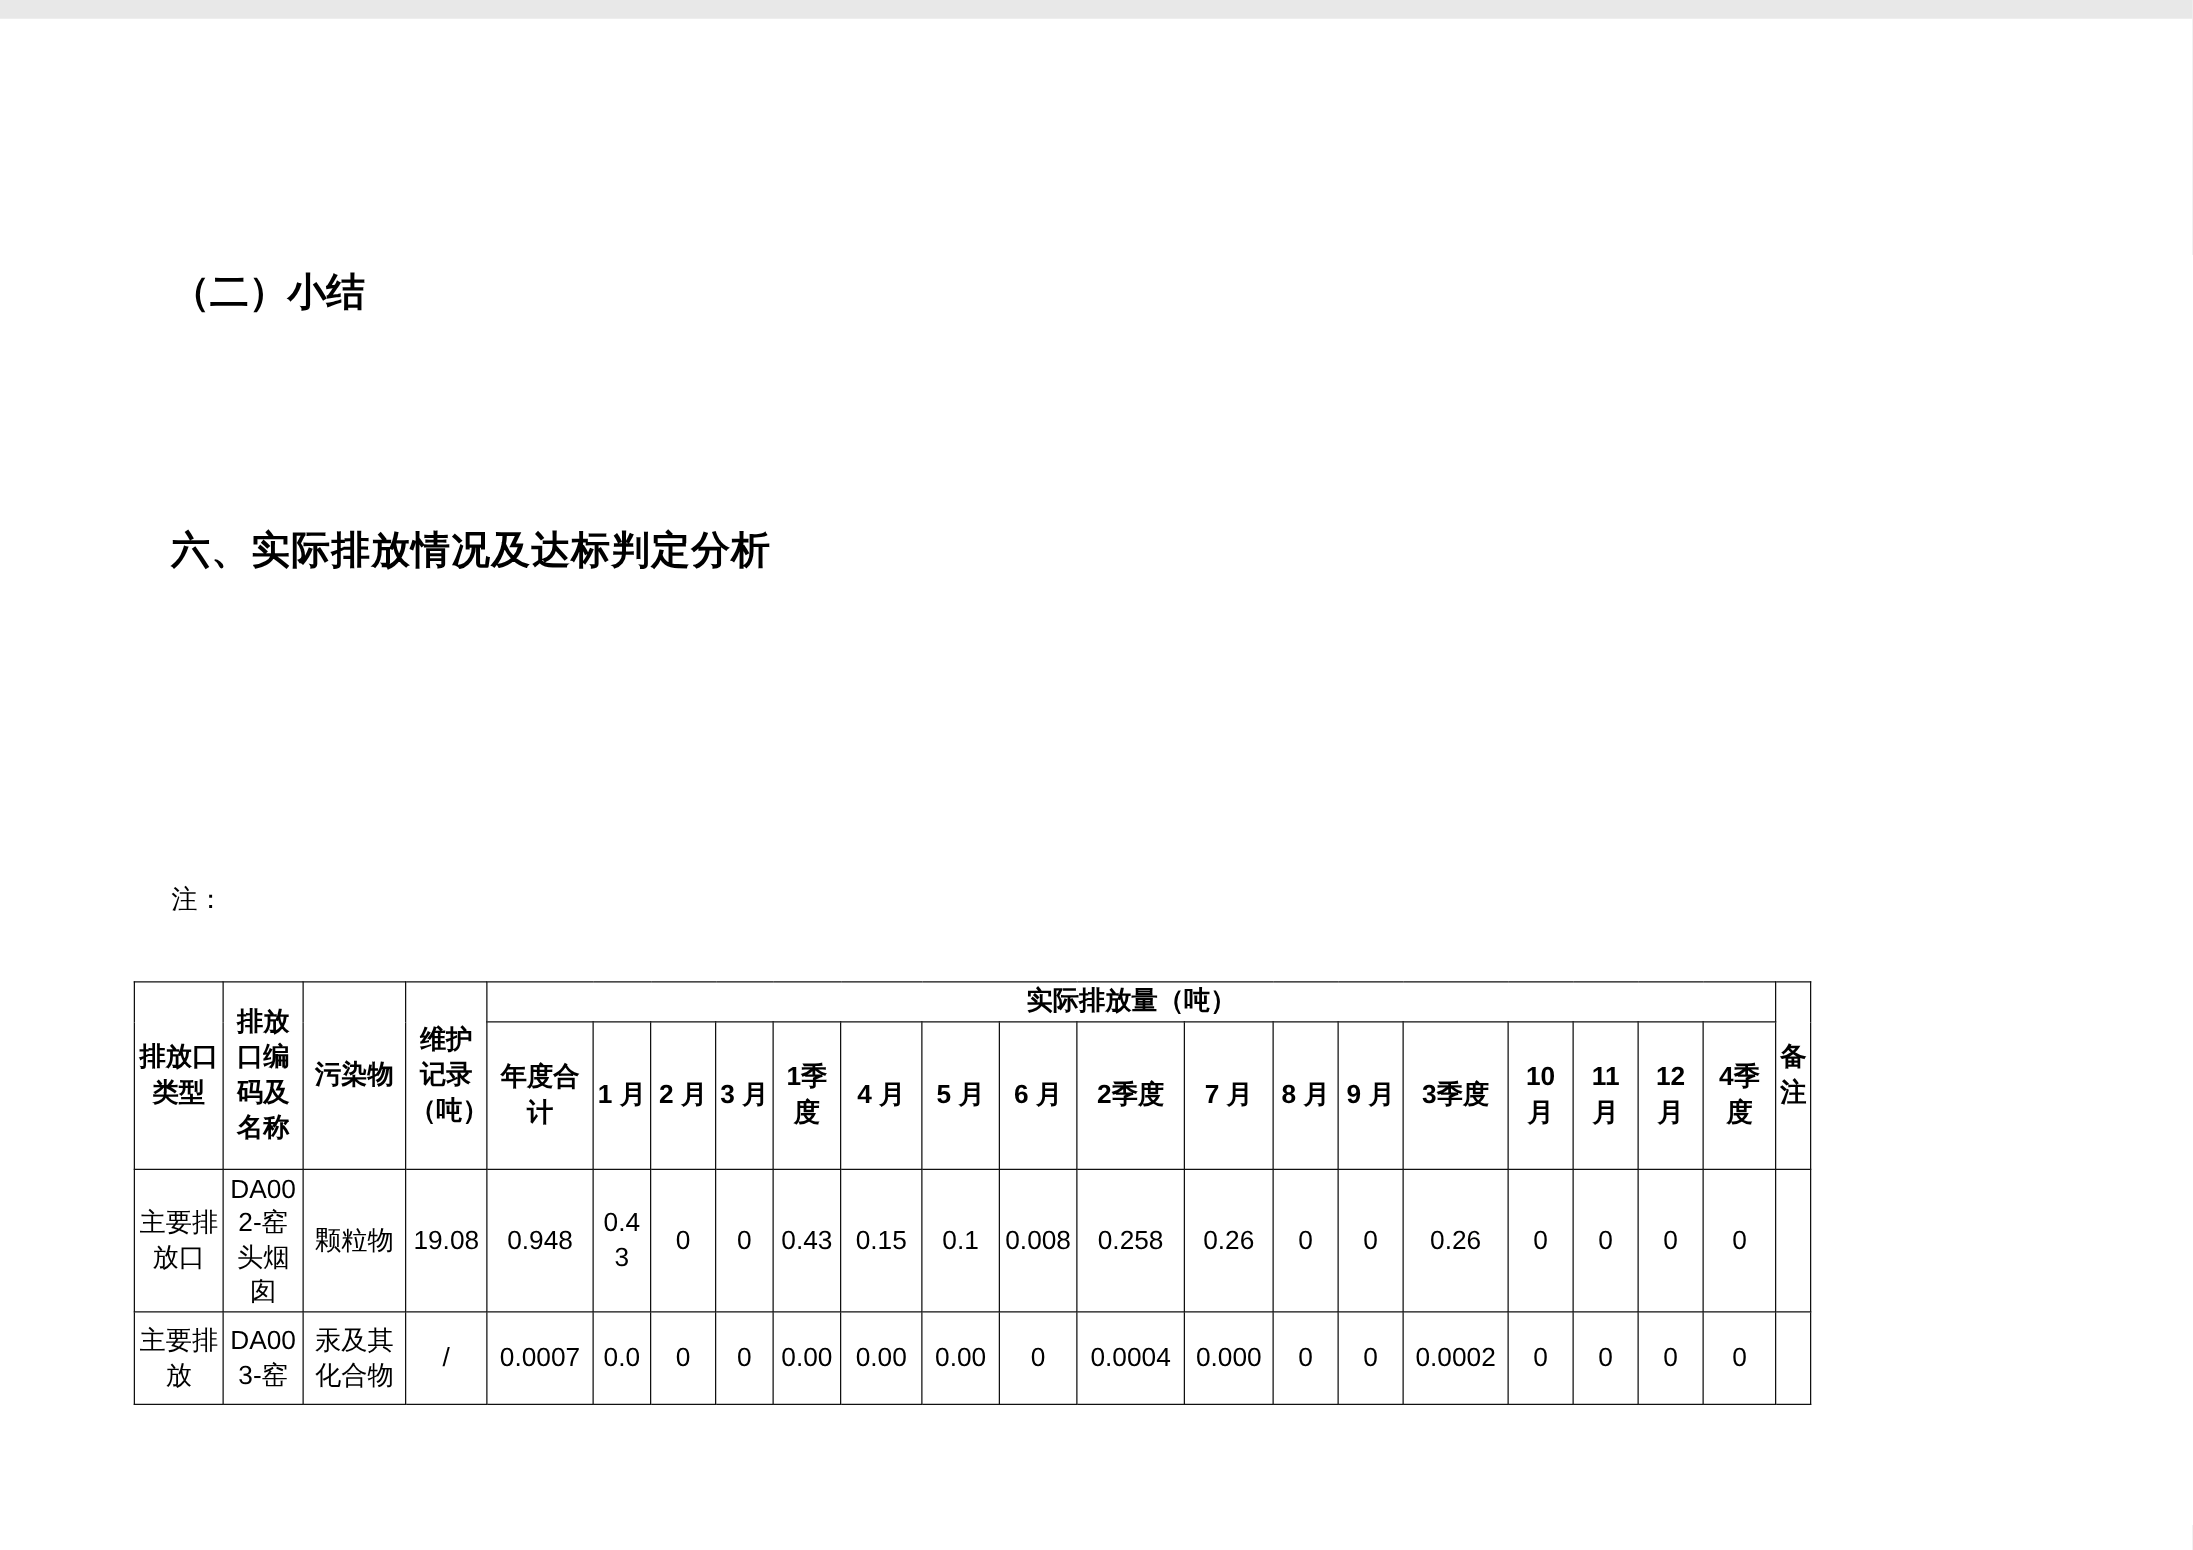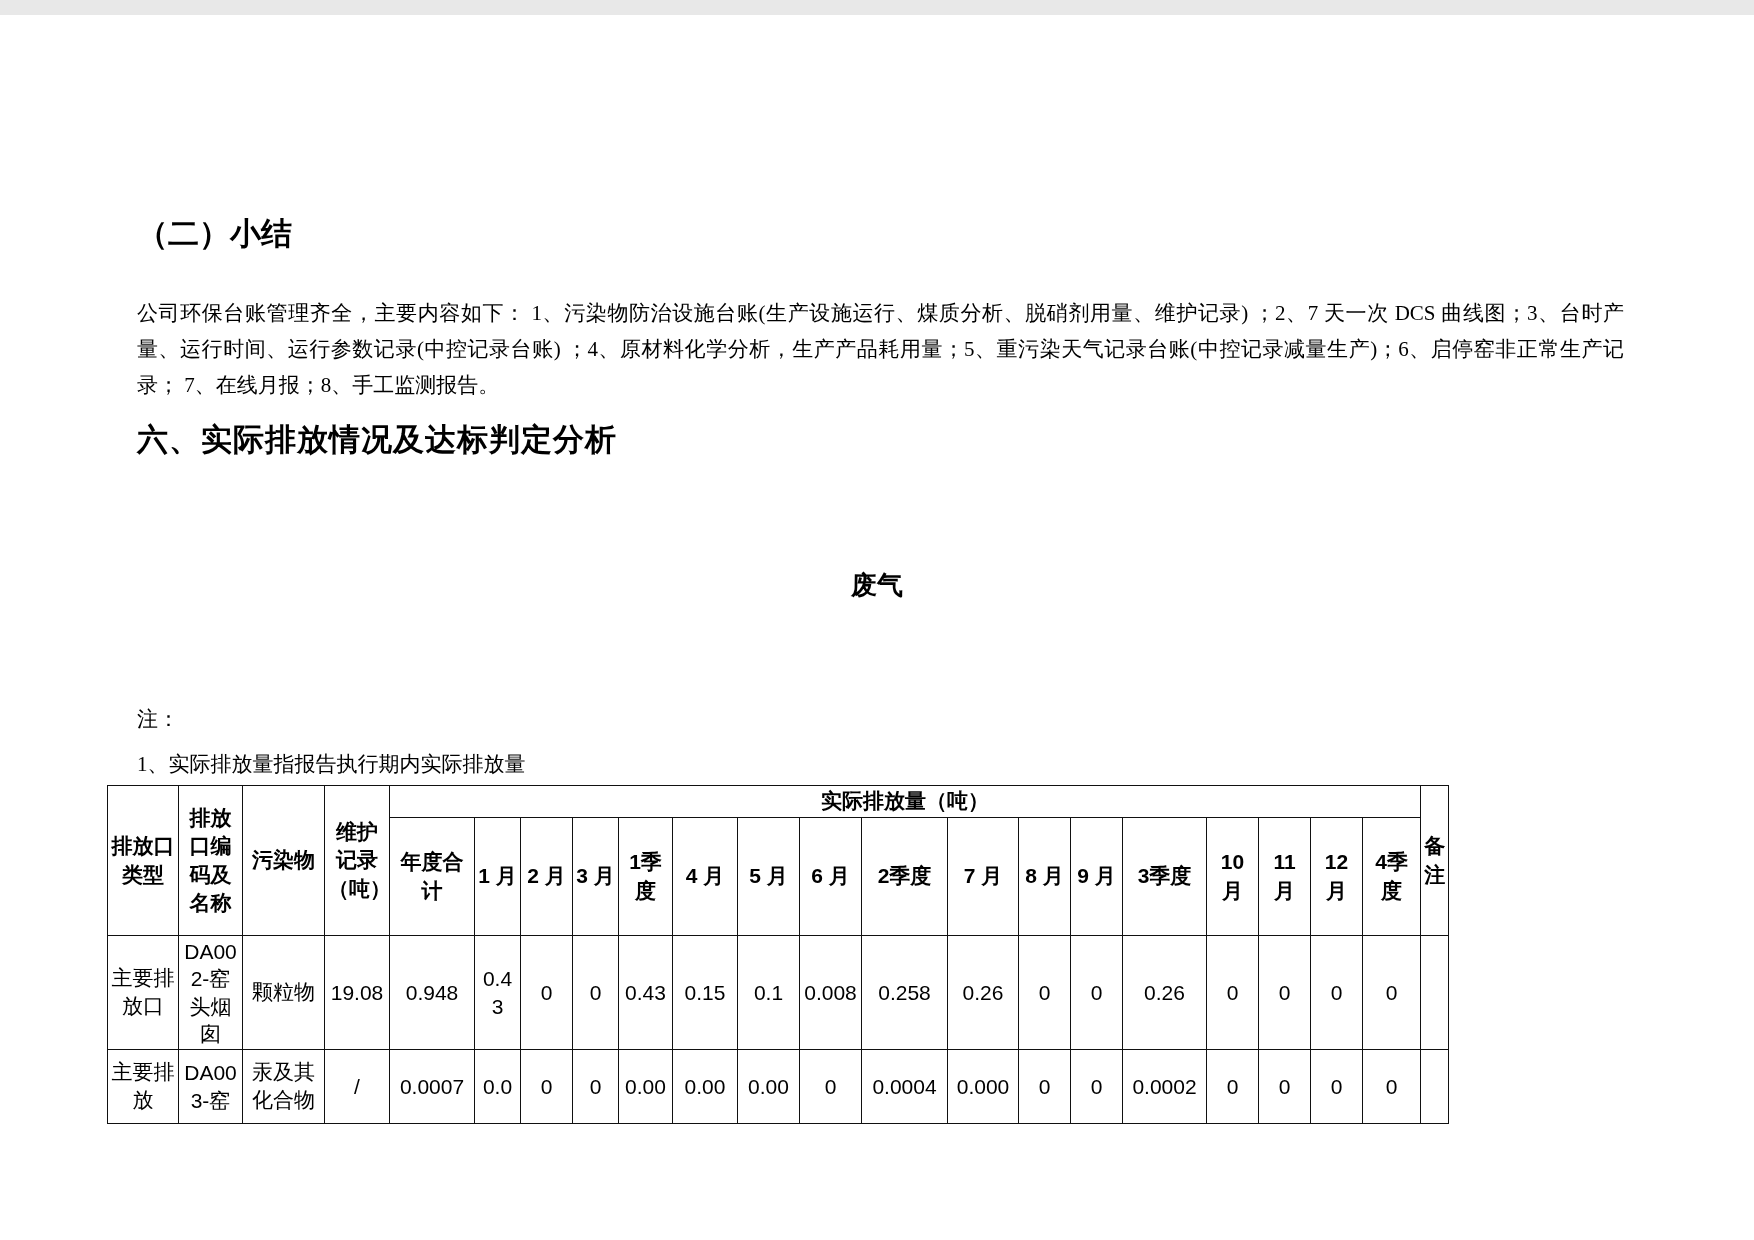"公司环保台账管理齐全，主要内容如下：" div.paragraph { html: <div>公司环保台账管理齐全，主要内容如下： 1、污染物防治设施台账(生产设施运行、煤质分析、脱硝剂用量、维护记录) ；2、7 天一次 DCS 曲线图；3、台时产量、运行时间、运行参数记录(中控记录台账) ；4、原材料化学分析，生产产品耗用量；5、重污染天气记录台账(中控记录减量生产)；6、启停窑非正常生产记录； 7、在线月报；8、手工监测报告。</div> -> none }
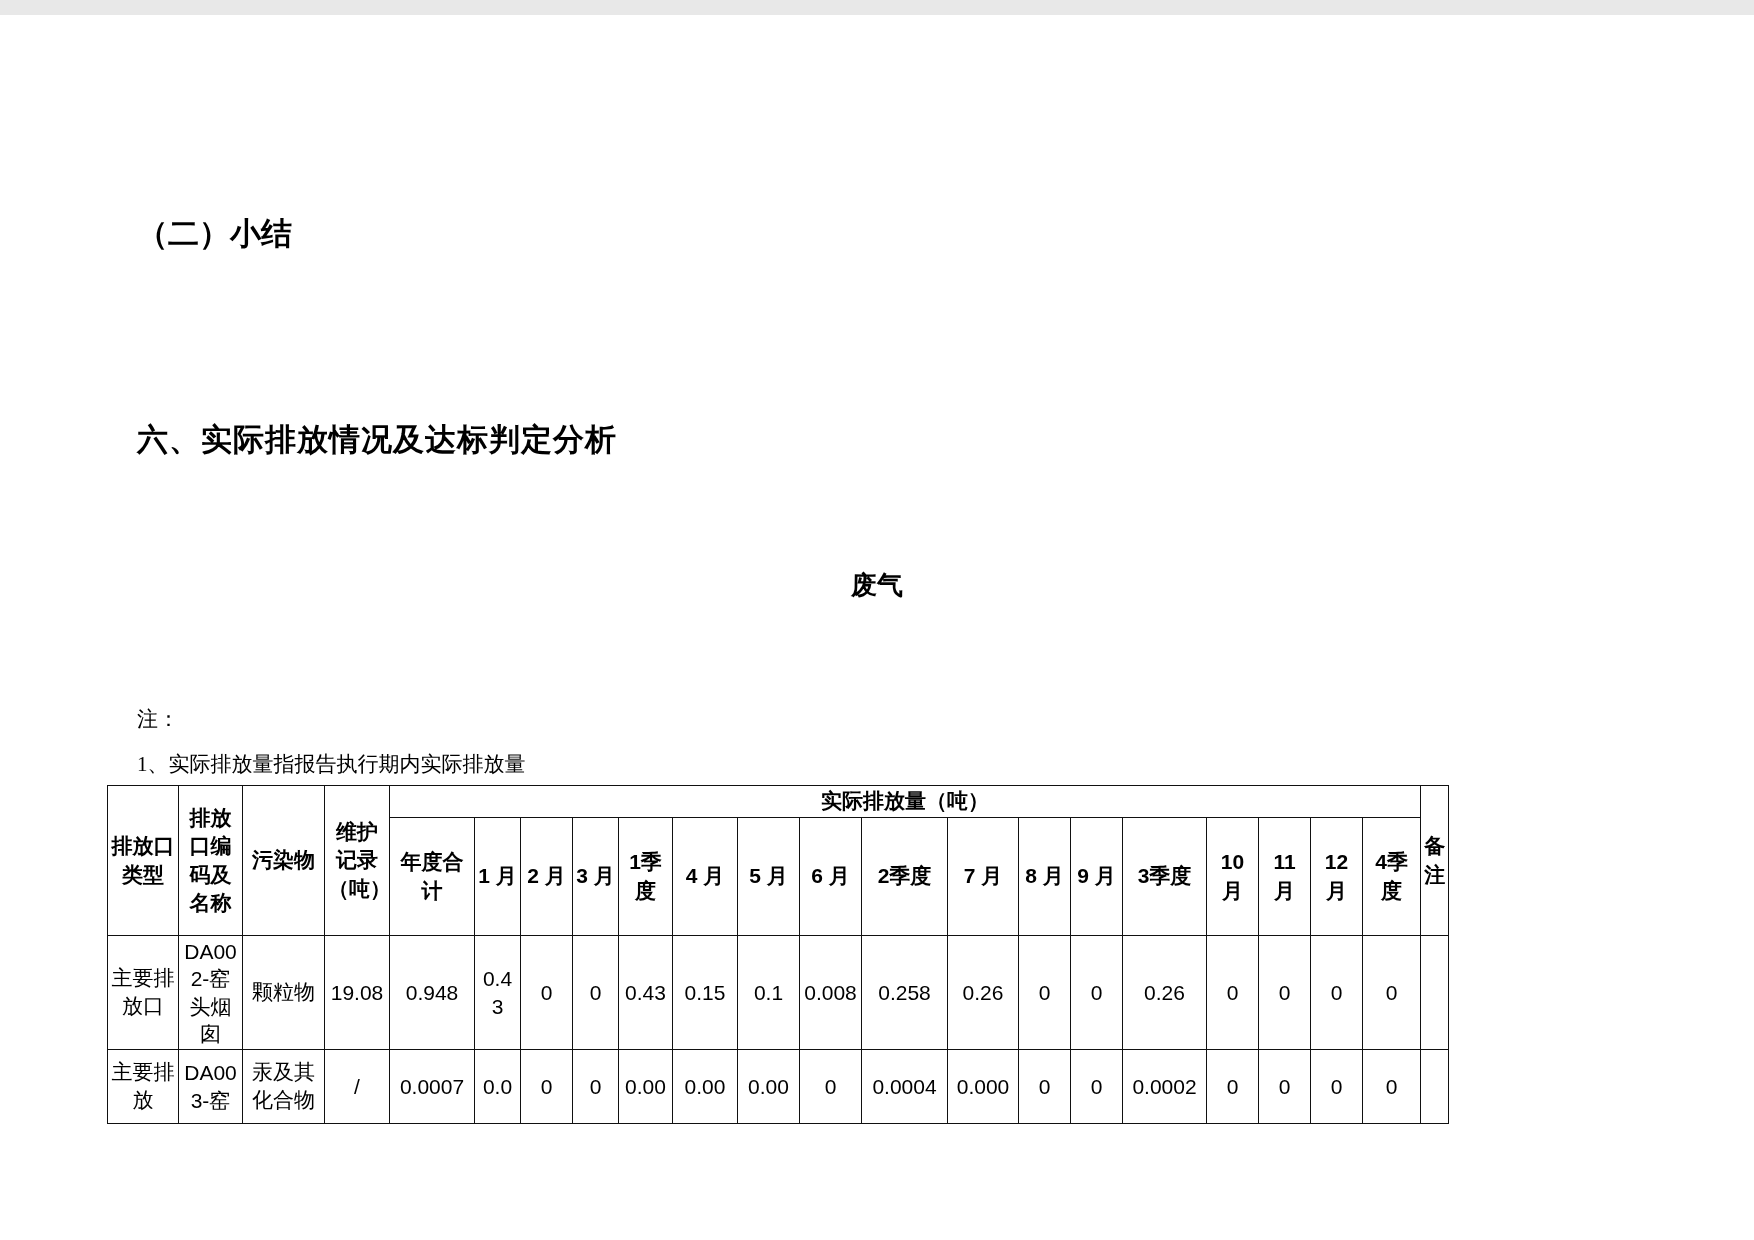"废气" div.gas-title { html: <div>废气</div> -> none }
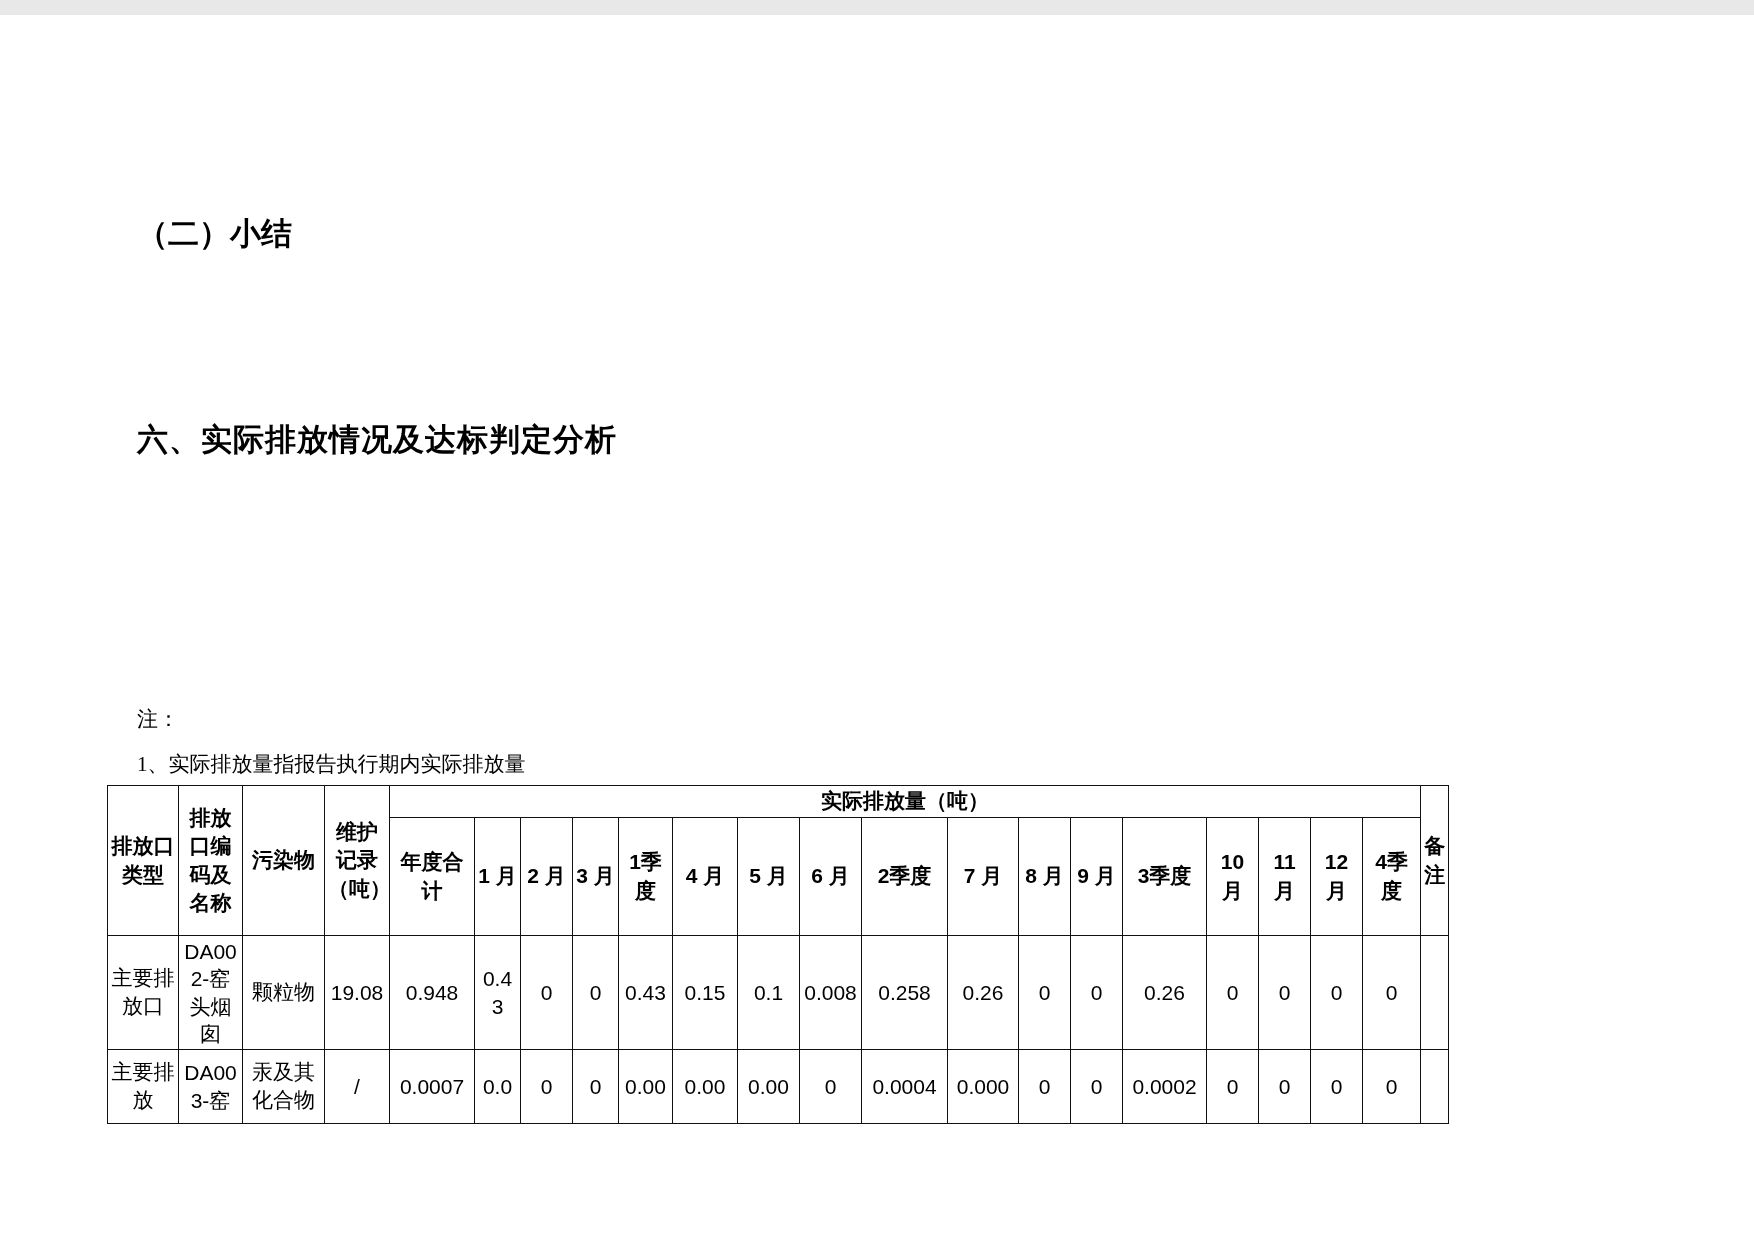"1、实际排放量指报告执行期内实际排放量" div.note-item { html: <div>1、实际排放量指报告执行期内实际排放量</div> -> none }
